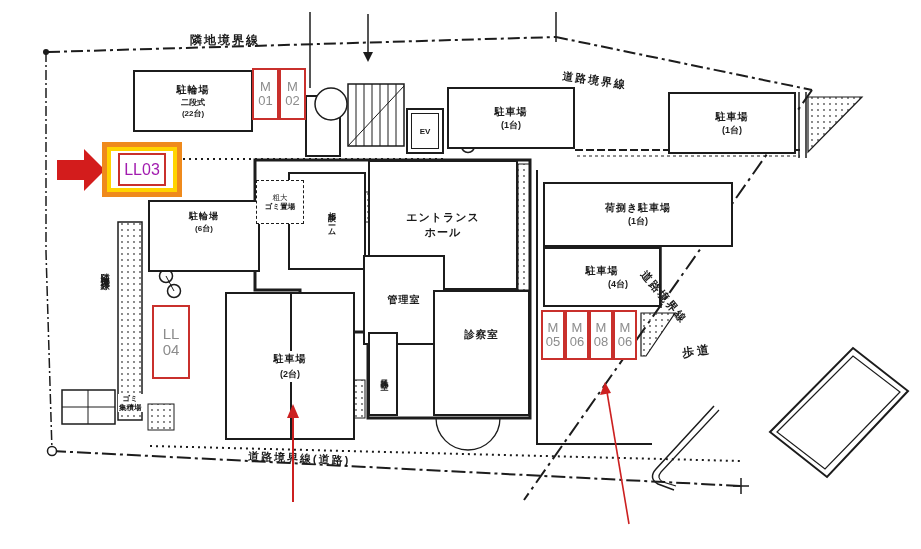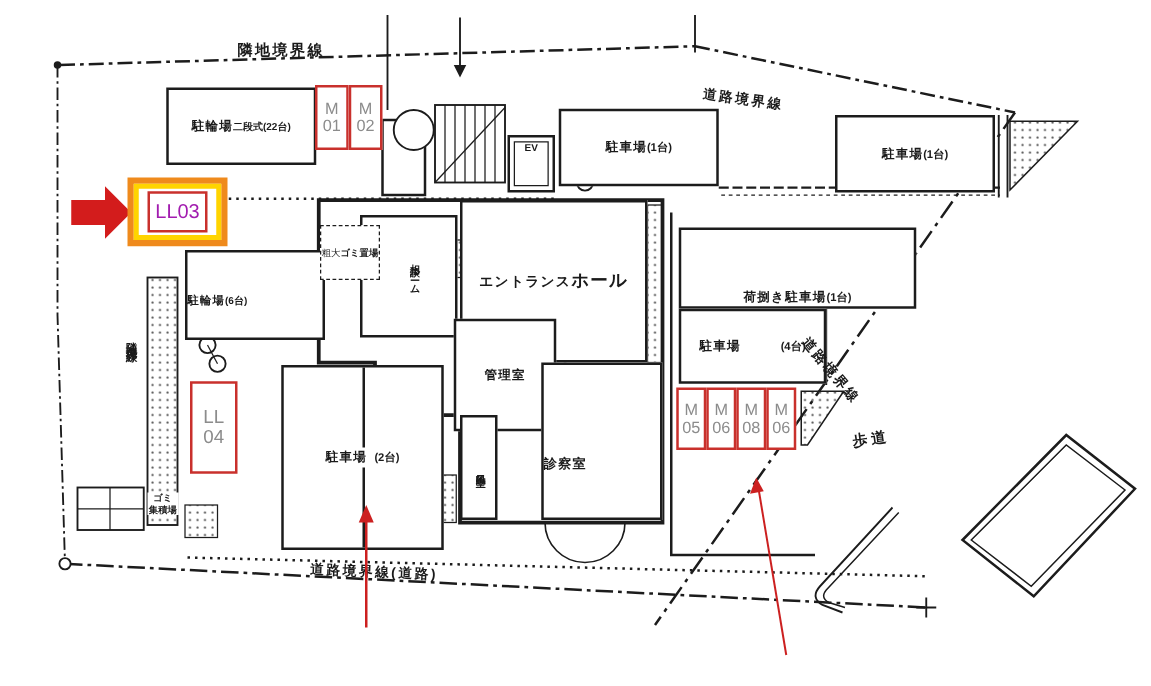"駐輪場" .box { flex-direction: row -> column }
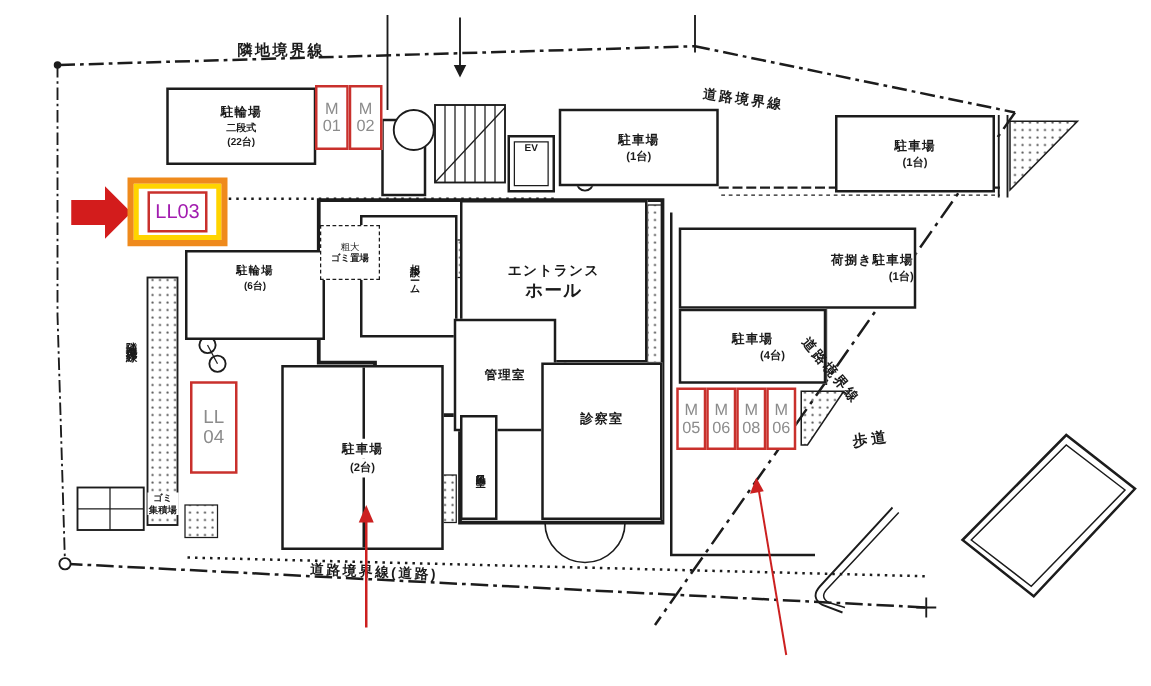"EV" div { align-items: none -> center }
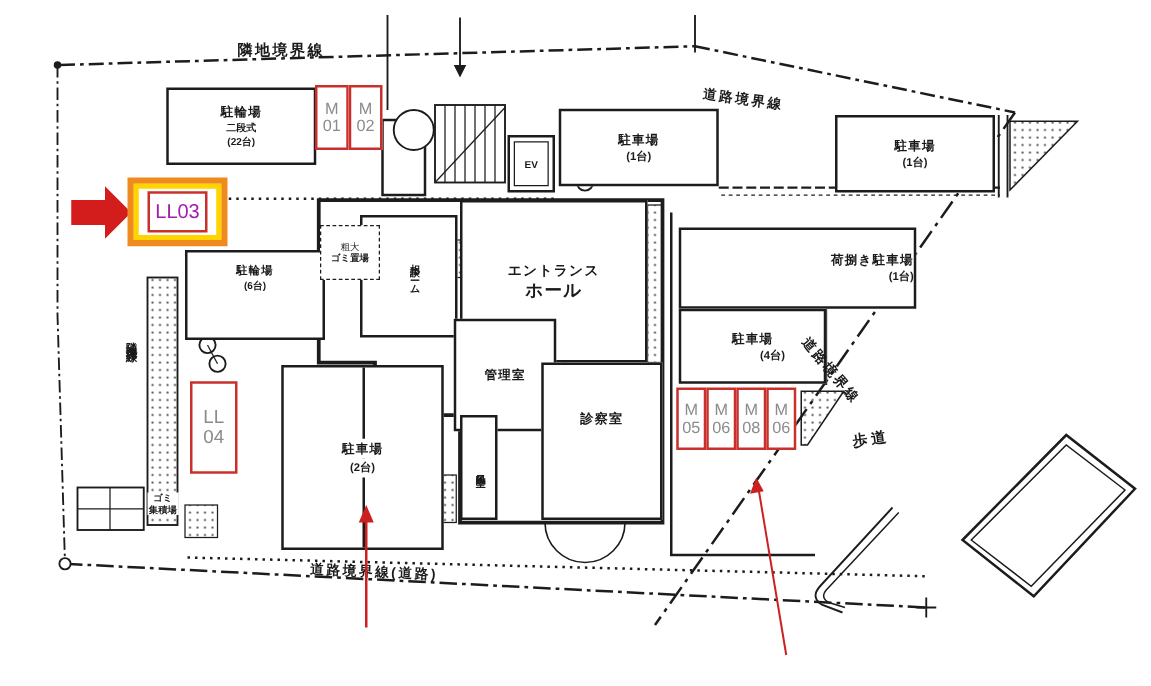"荷捌き駐車場" div.box { align-items: flex-end -> none }
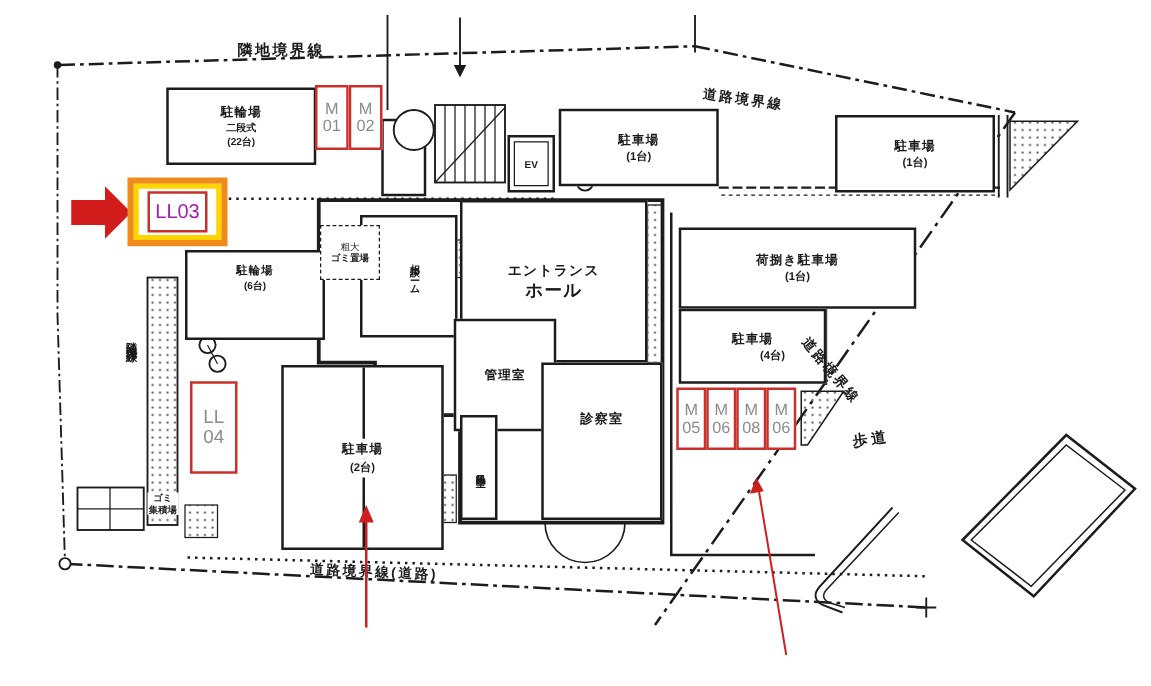"ホール" span.nm { font-size: 14px -> 11px }
